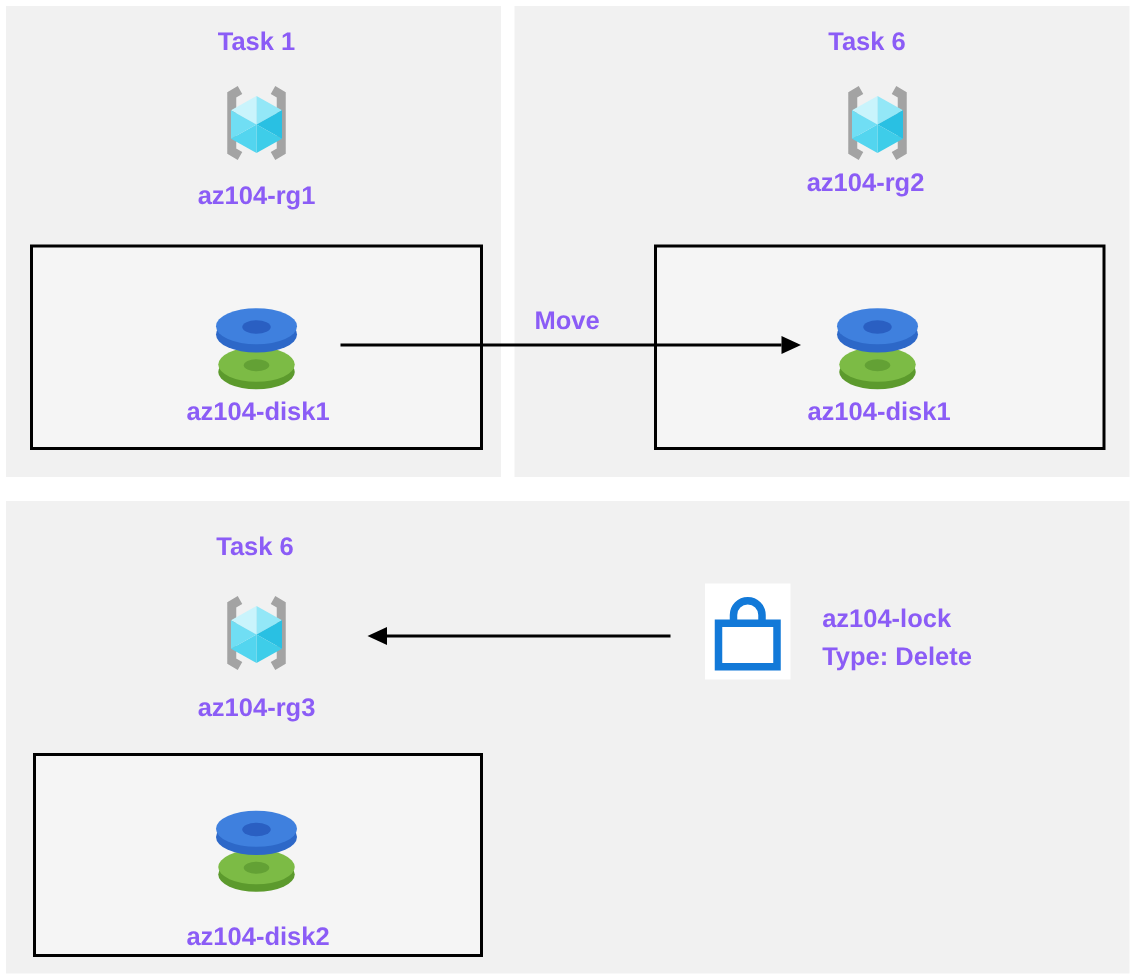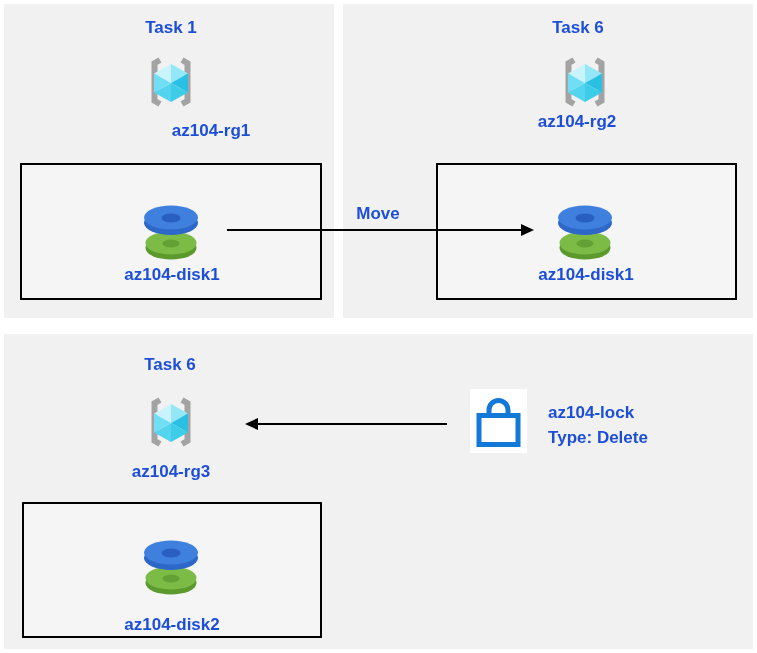"Task 1" .page { color: #1d4ed8 -> #8b5cf6 }
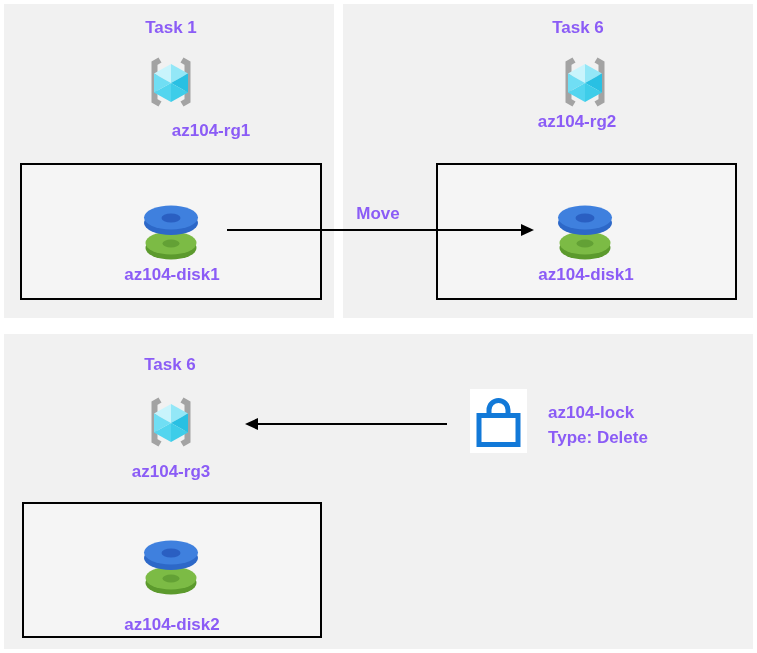"az104-rg1" div.lbl { margin-left: 40px -> none }
